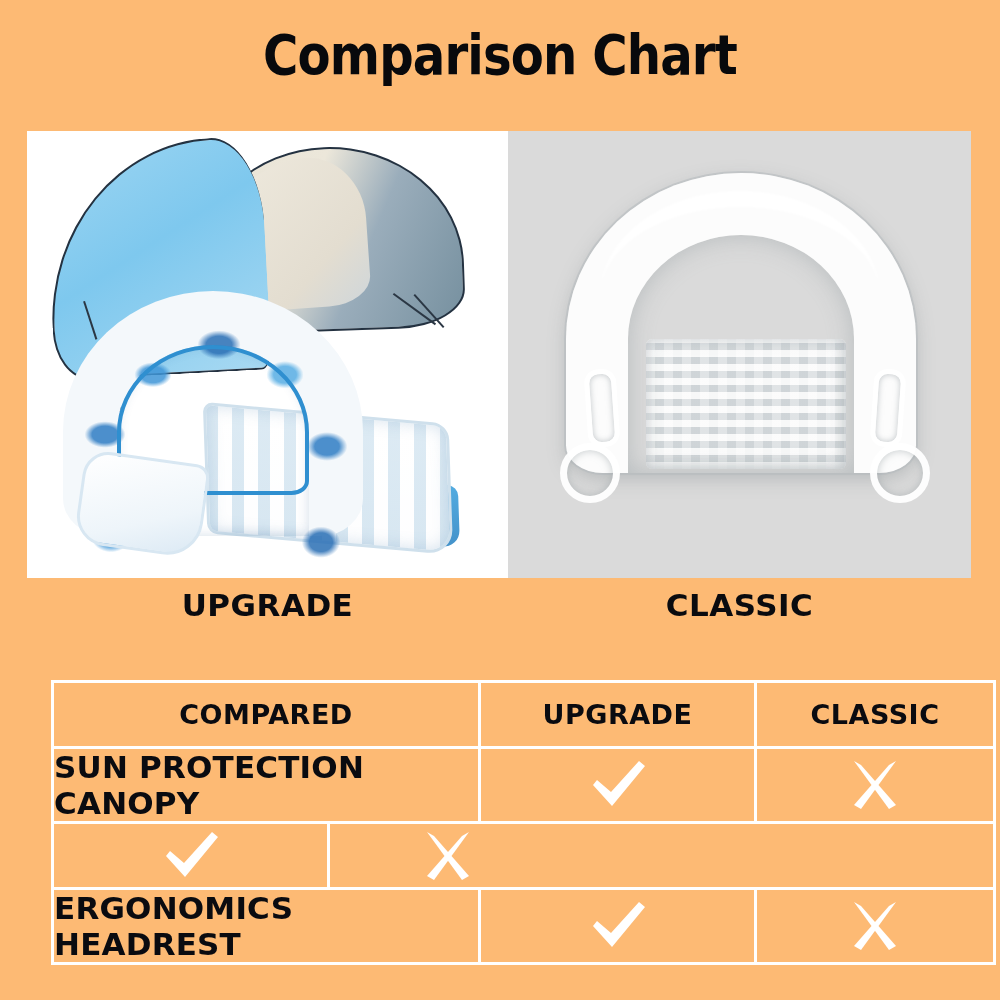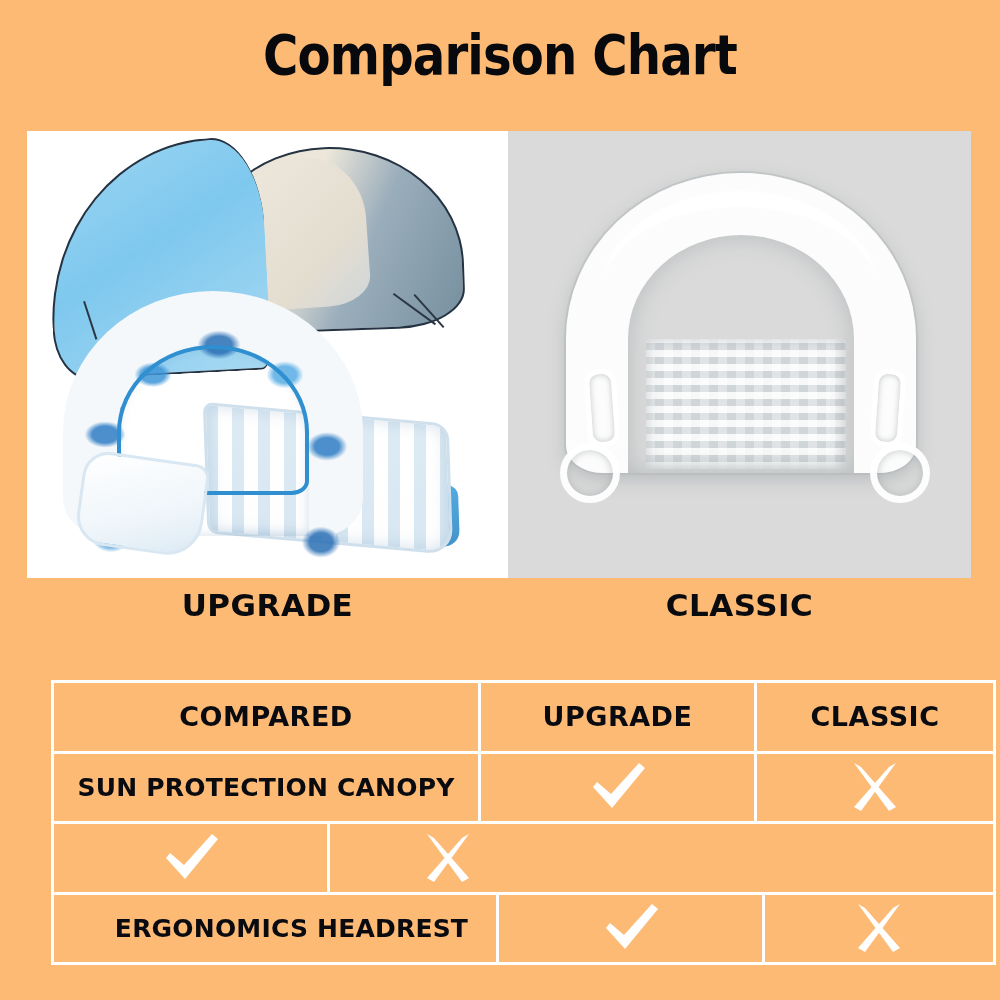"SUN PROTECTION CANOPY" .col-feature { font-size: 25px -> 31px }
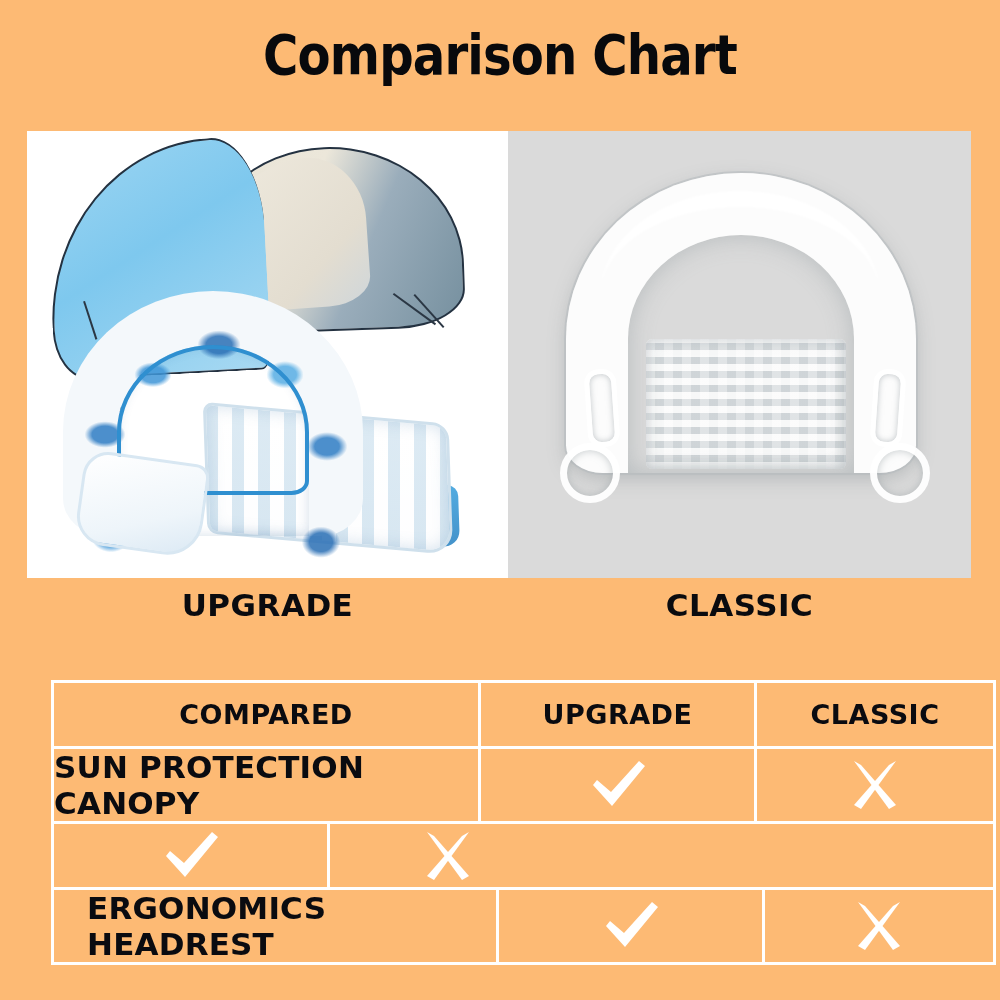"ERGONOMICS HEADREST" .cmp-row:last-child { padding-left: 33px -> none }
